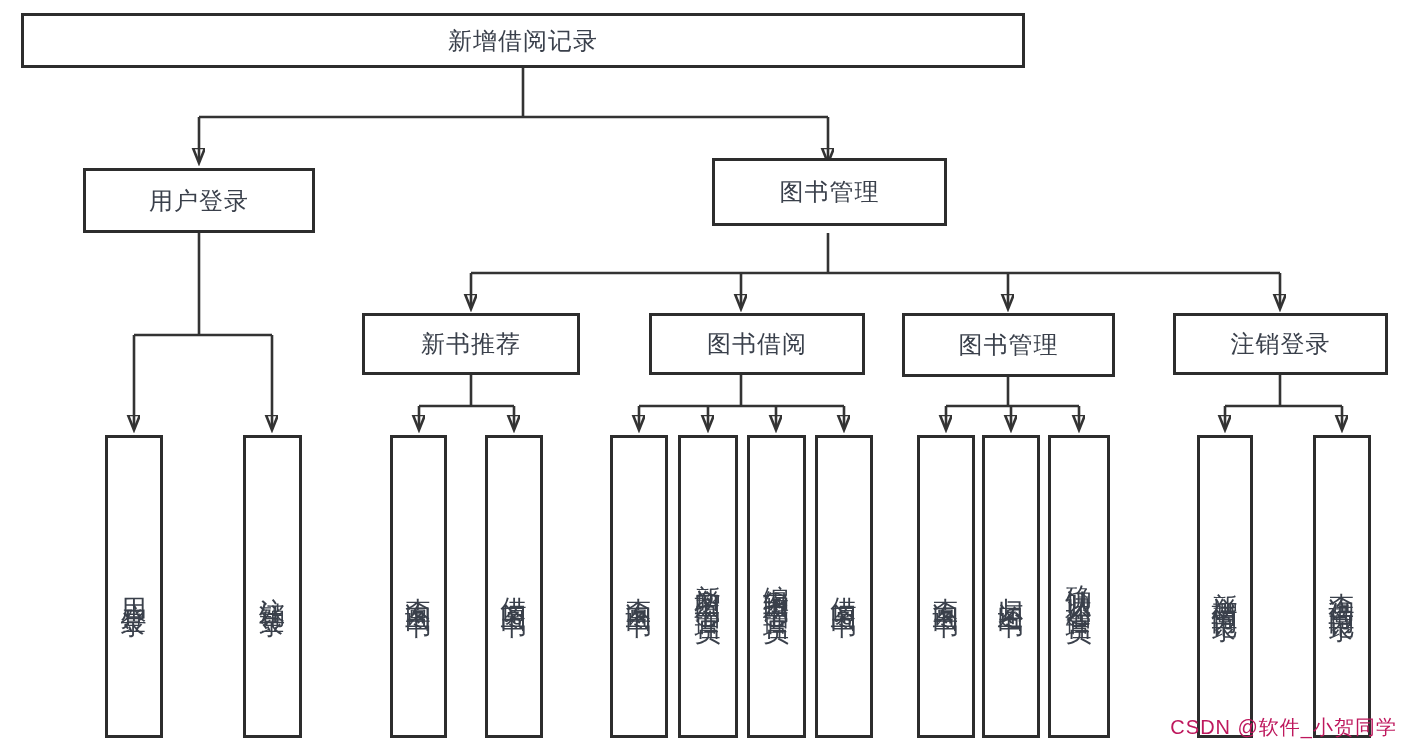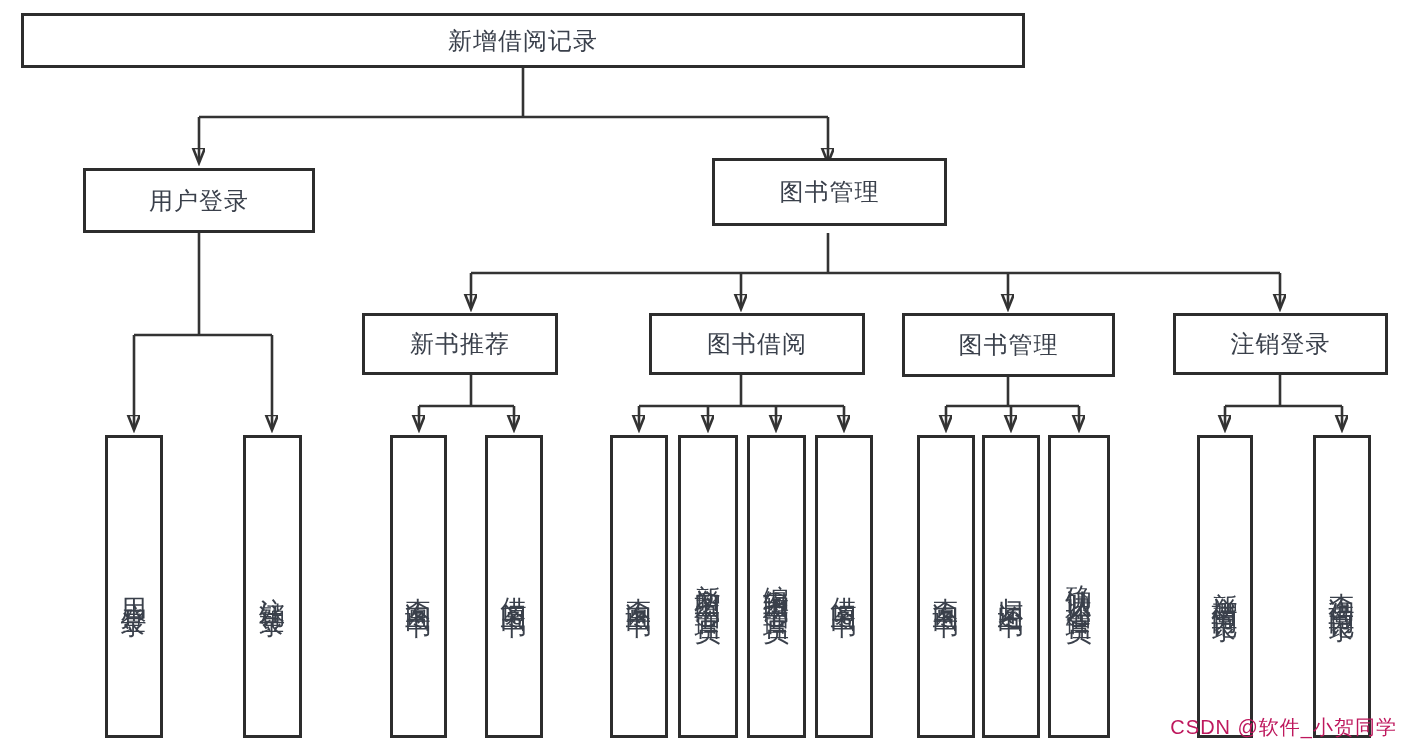"新书推荐" div.box { width: 196px -> 218px }
